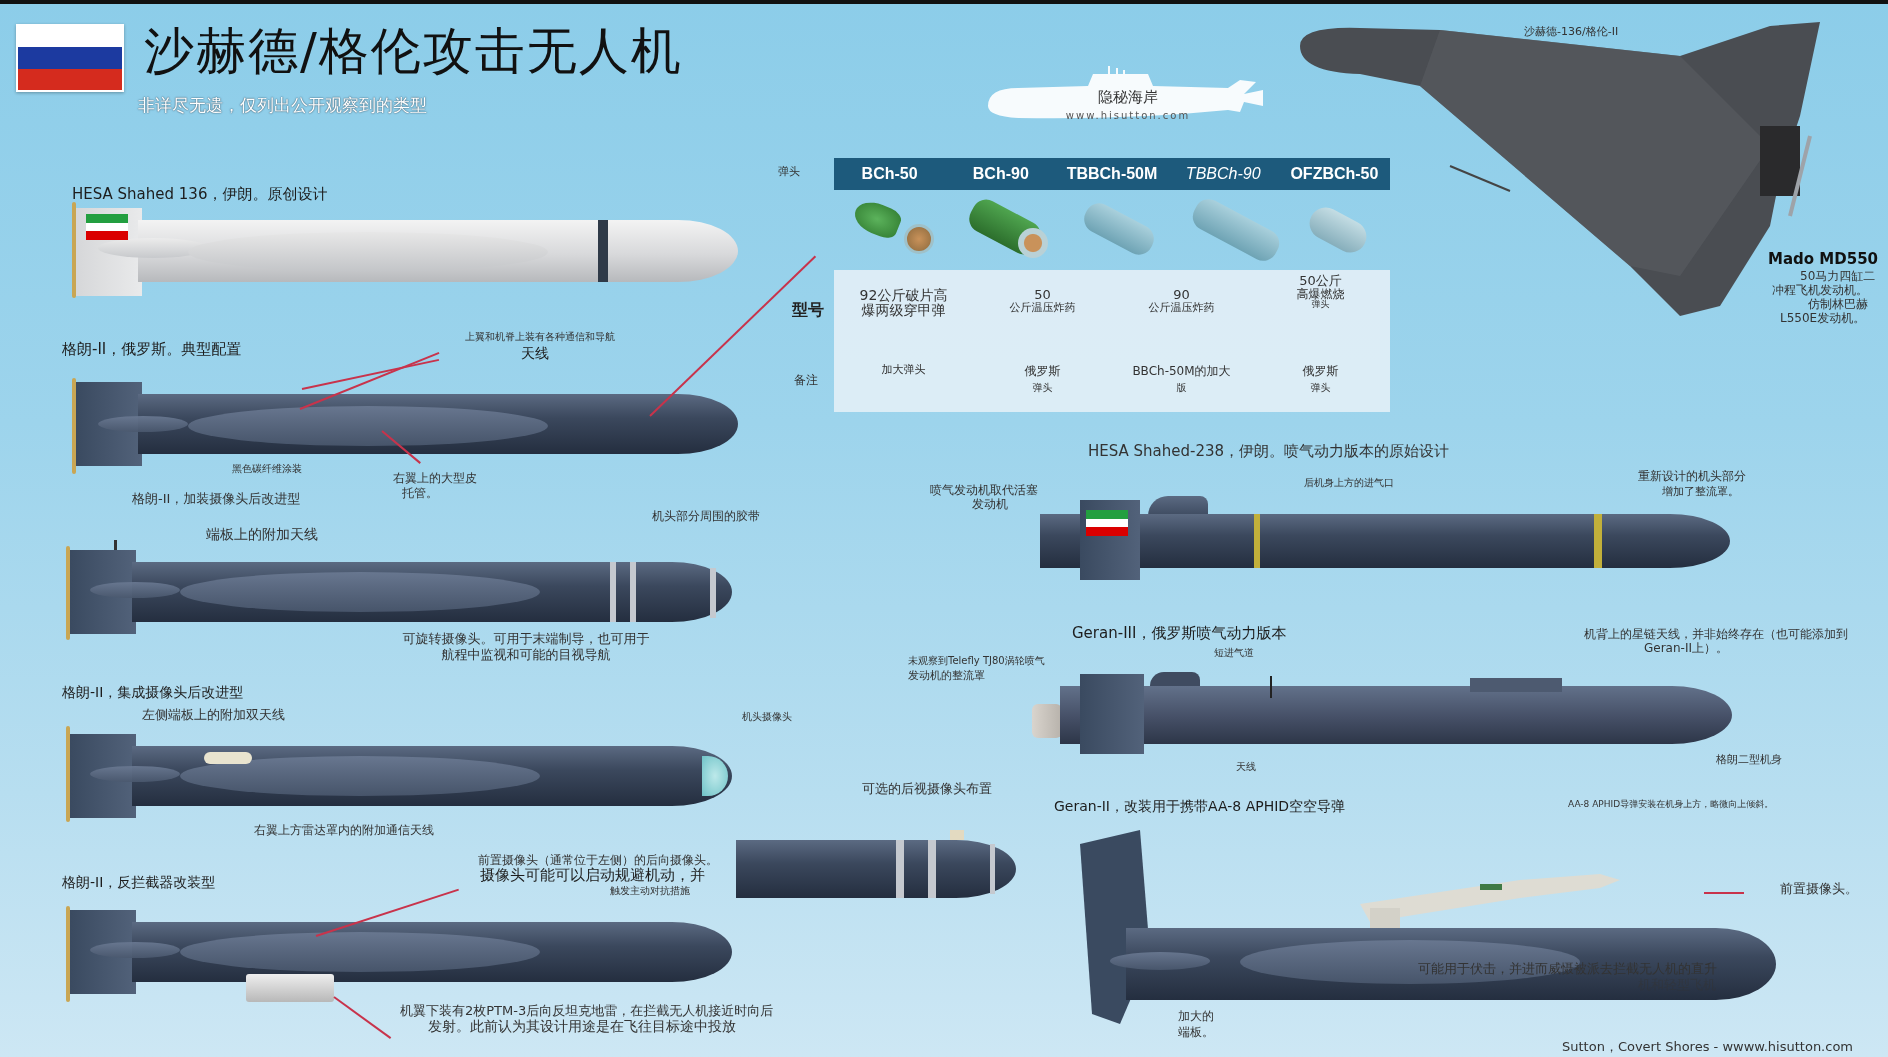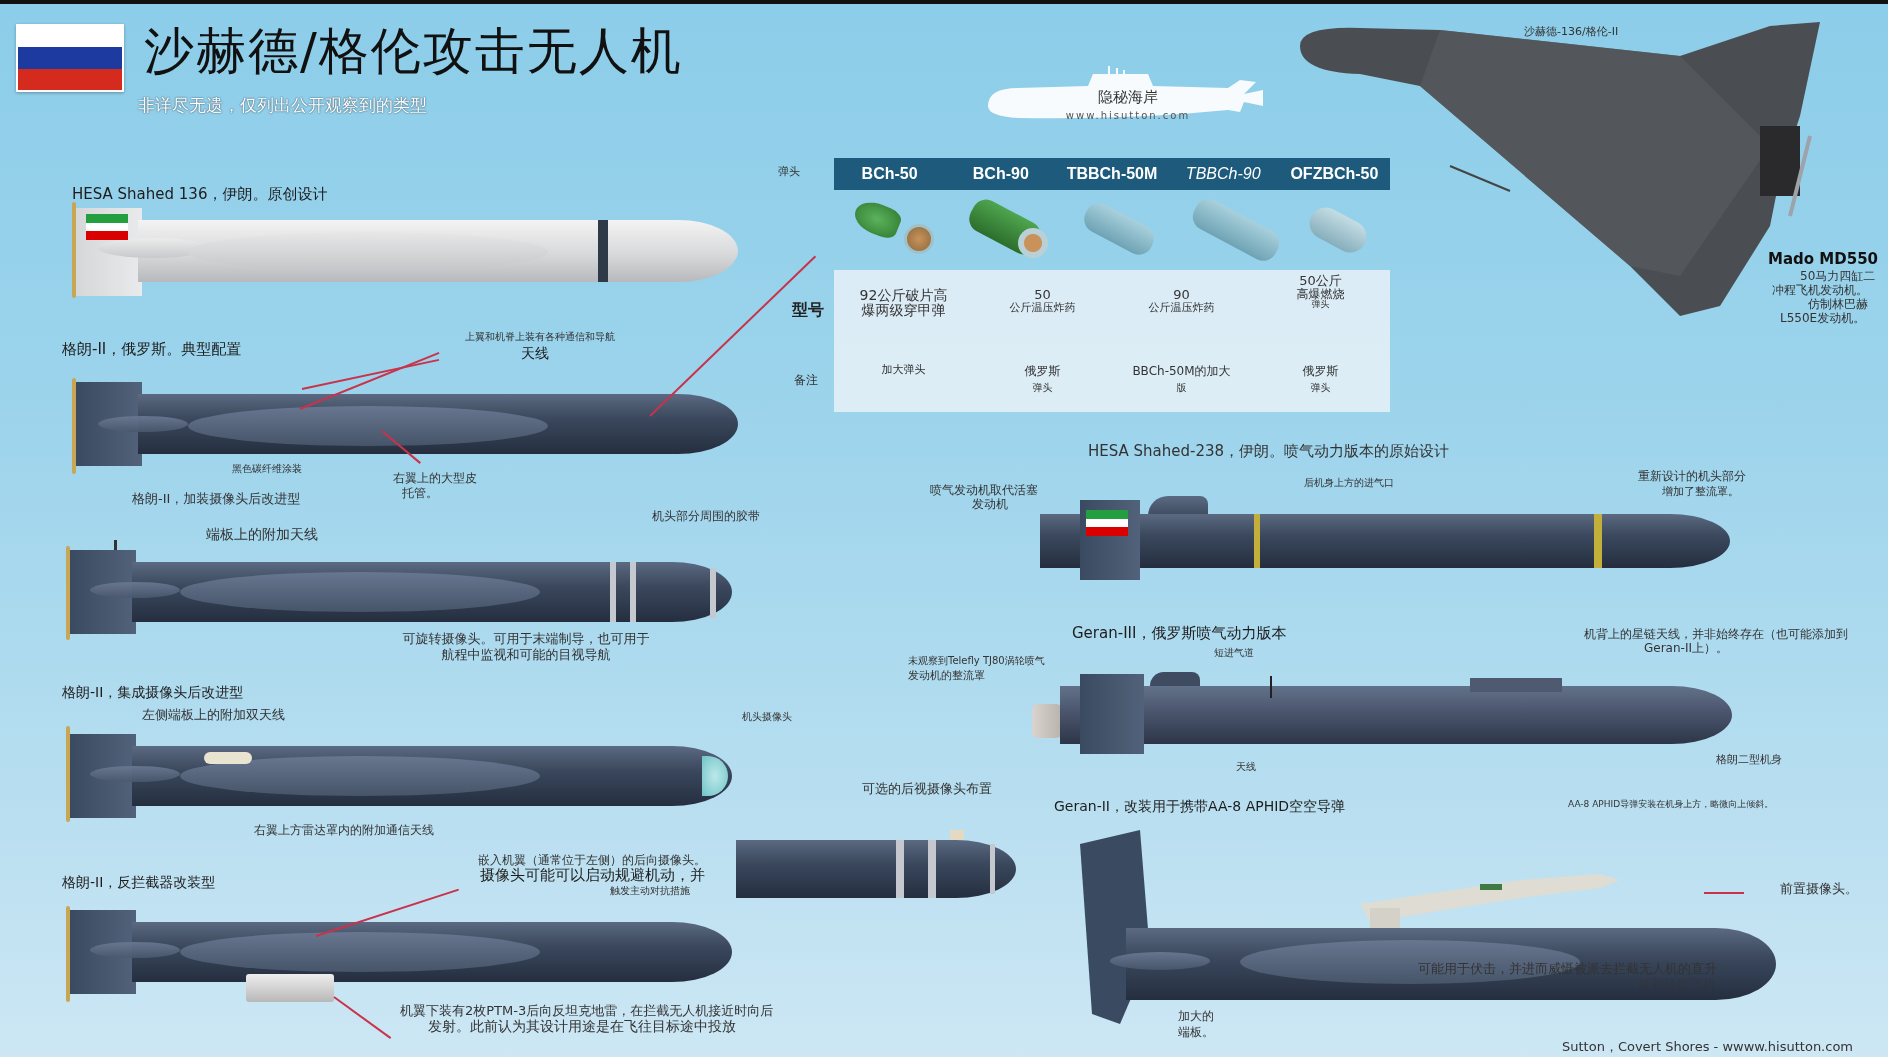"嵌入机翼（通常位于左侧）的后向摄像头。" div.label { text: 嵌入机翼 -> 前置摄像头 }
